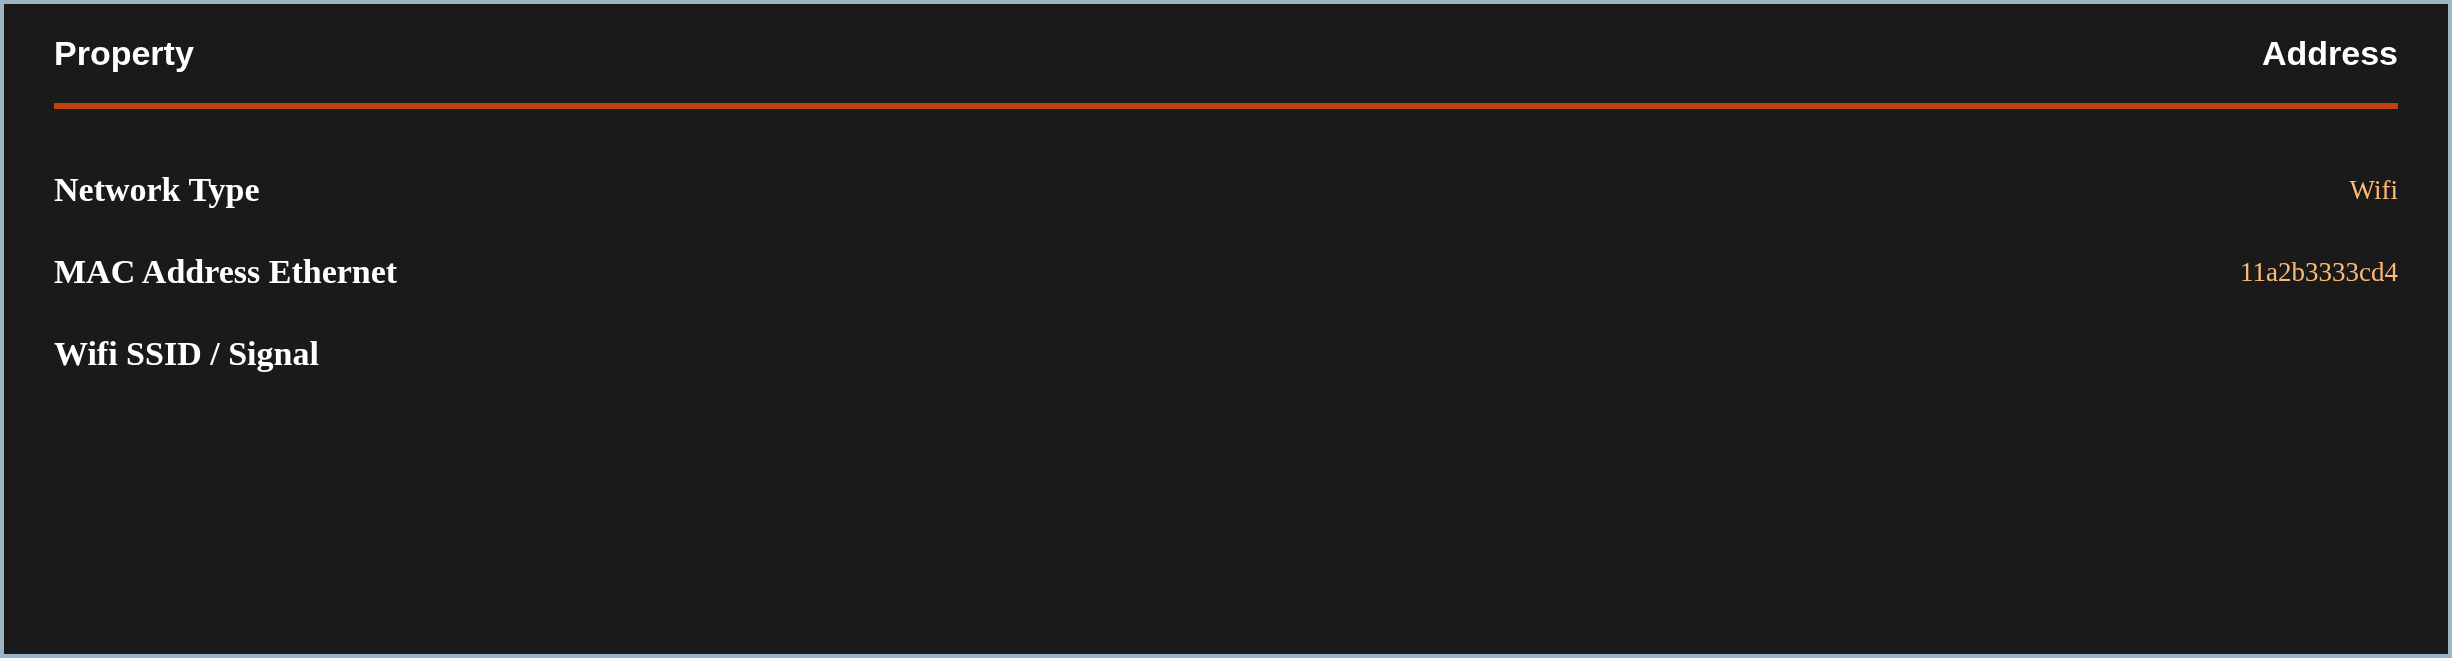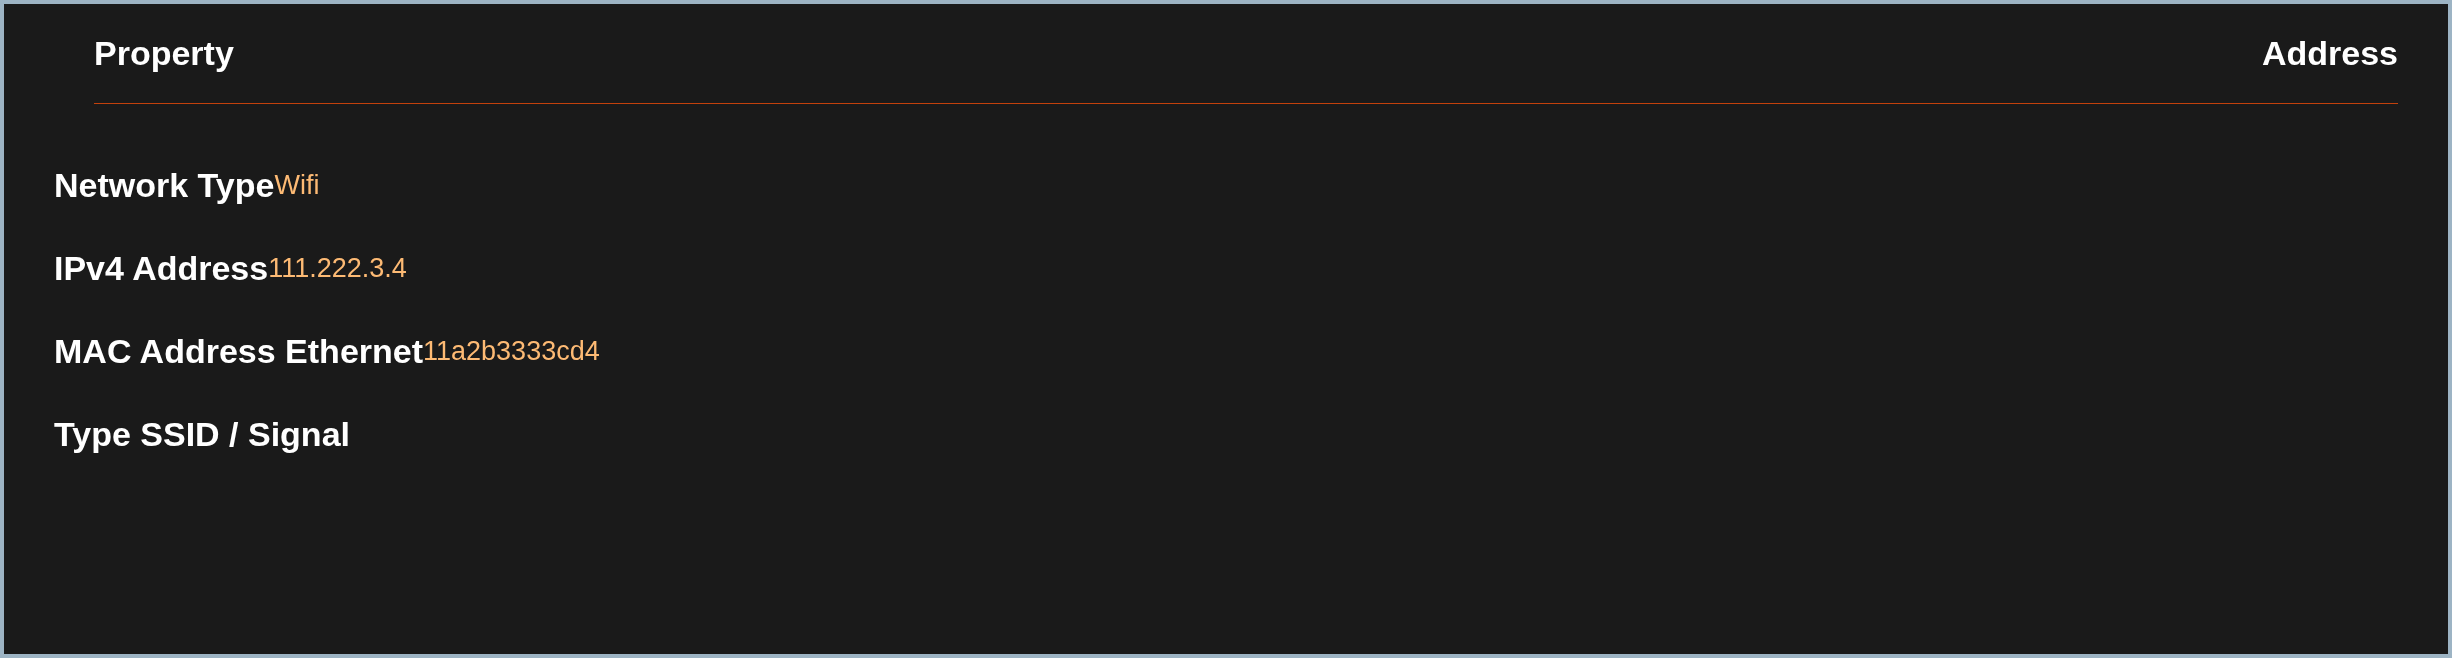"Property" .header-row { border-bottom: 1px solid #c2410c -> 6px solid #c2410c; margin-left: 40px -> none }
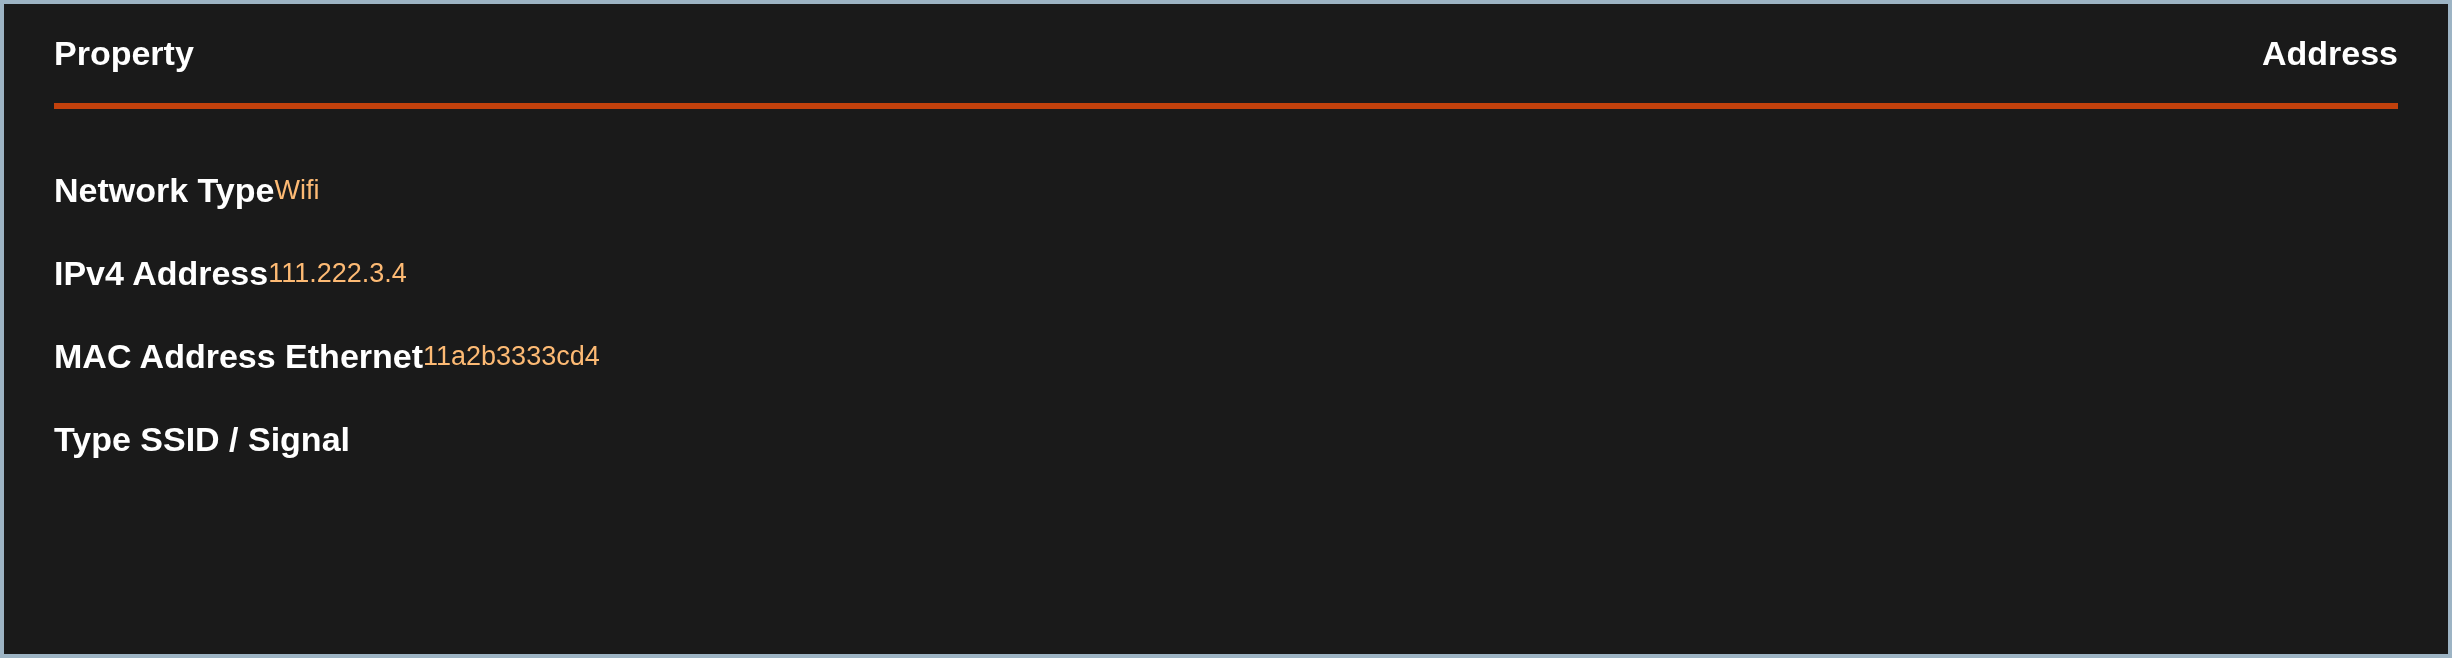"Network Type" .data-row { font-family: none -> Liberation Serif, serif; justify-content: none -> space-between }
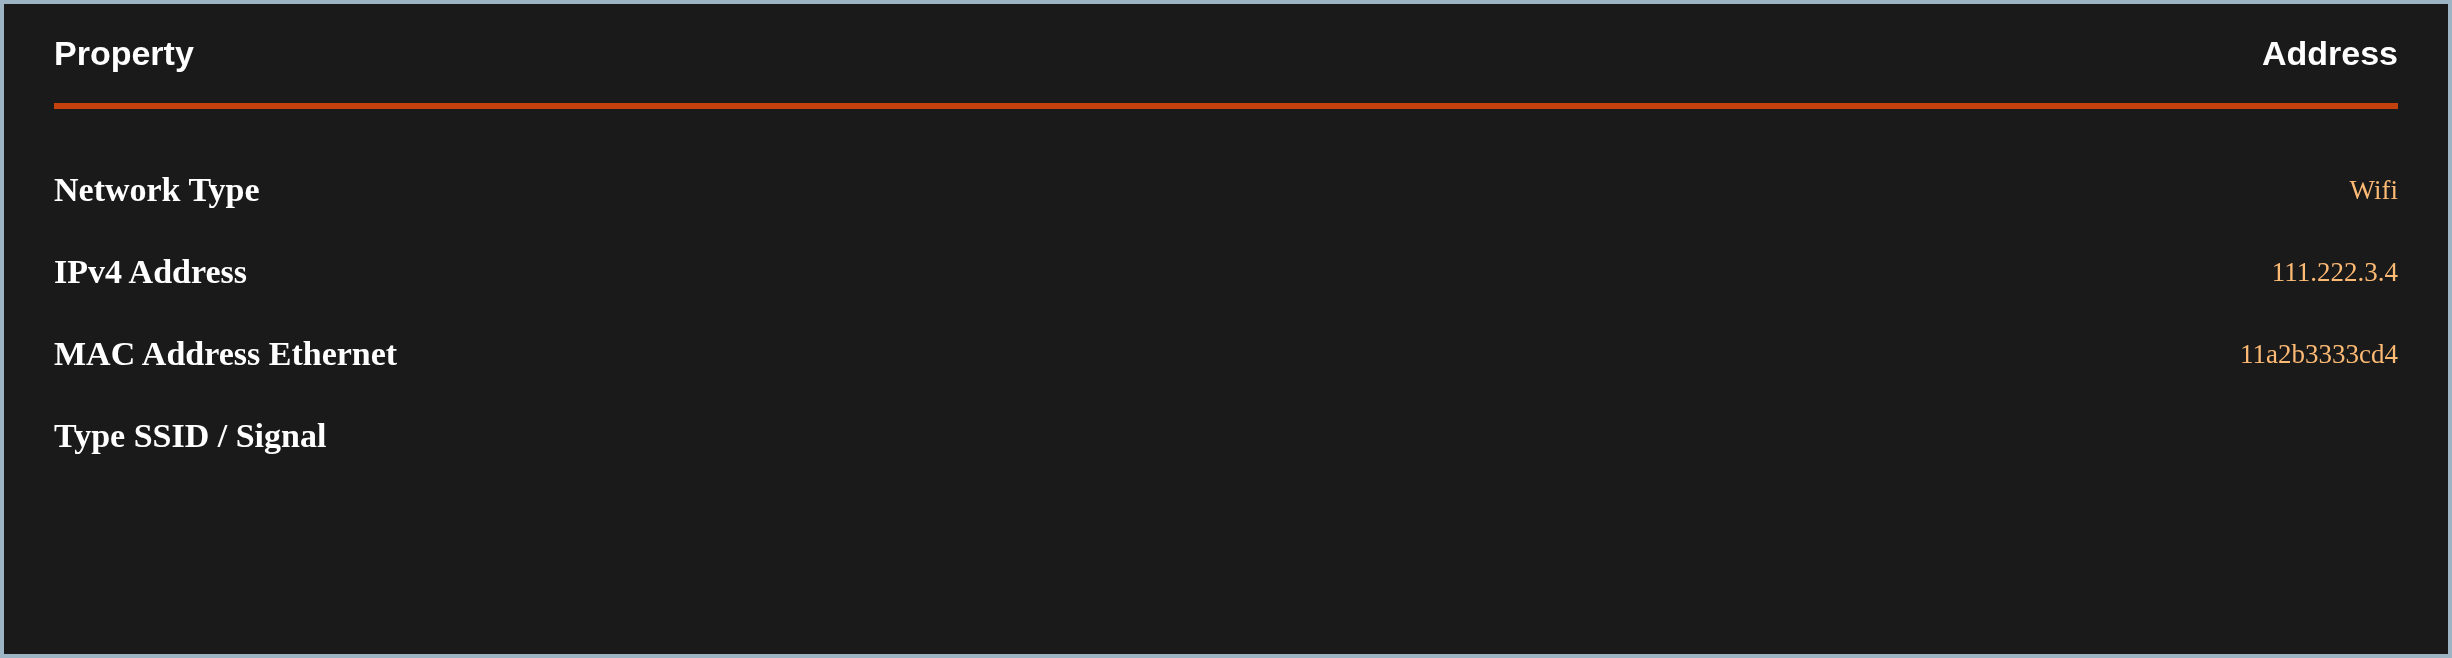"IPv4 Address" div.data-row { html: <div> <div>IPv4 Address</div> <div>111.222.3.4</div> </div> -> none }
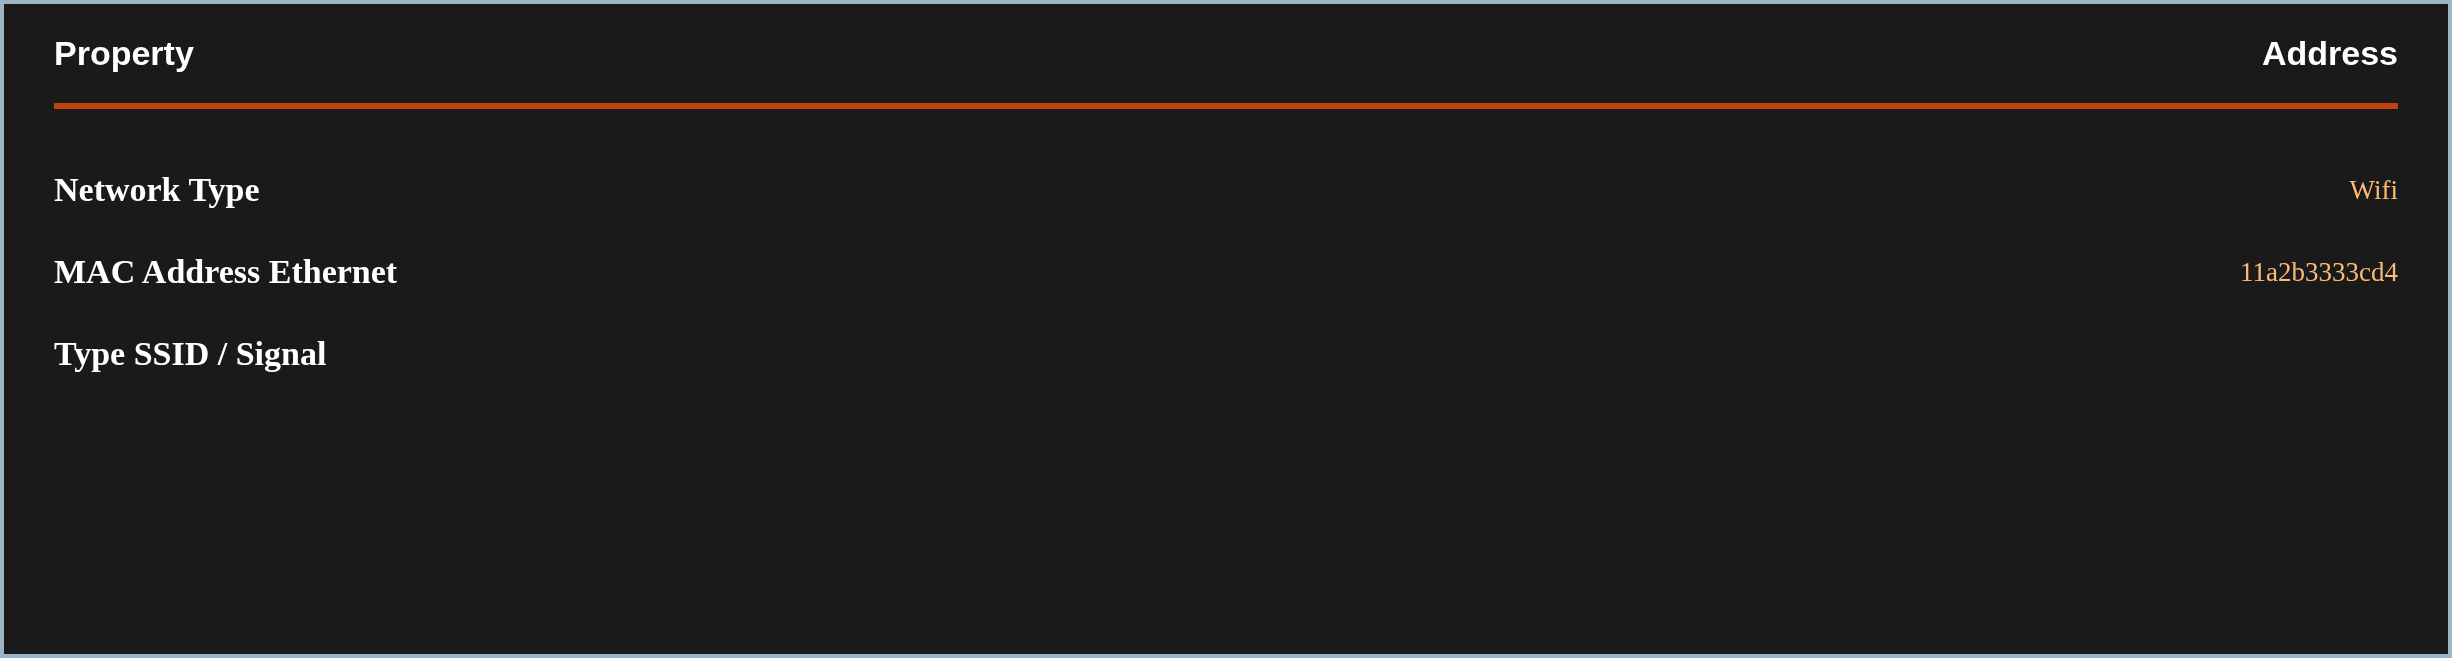"Type SSID / Signal" div.property-label { text: Type -> Wifi }
